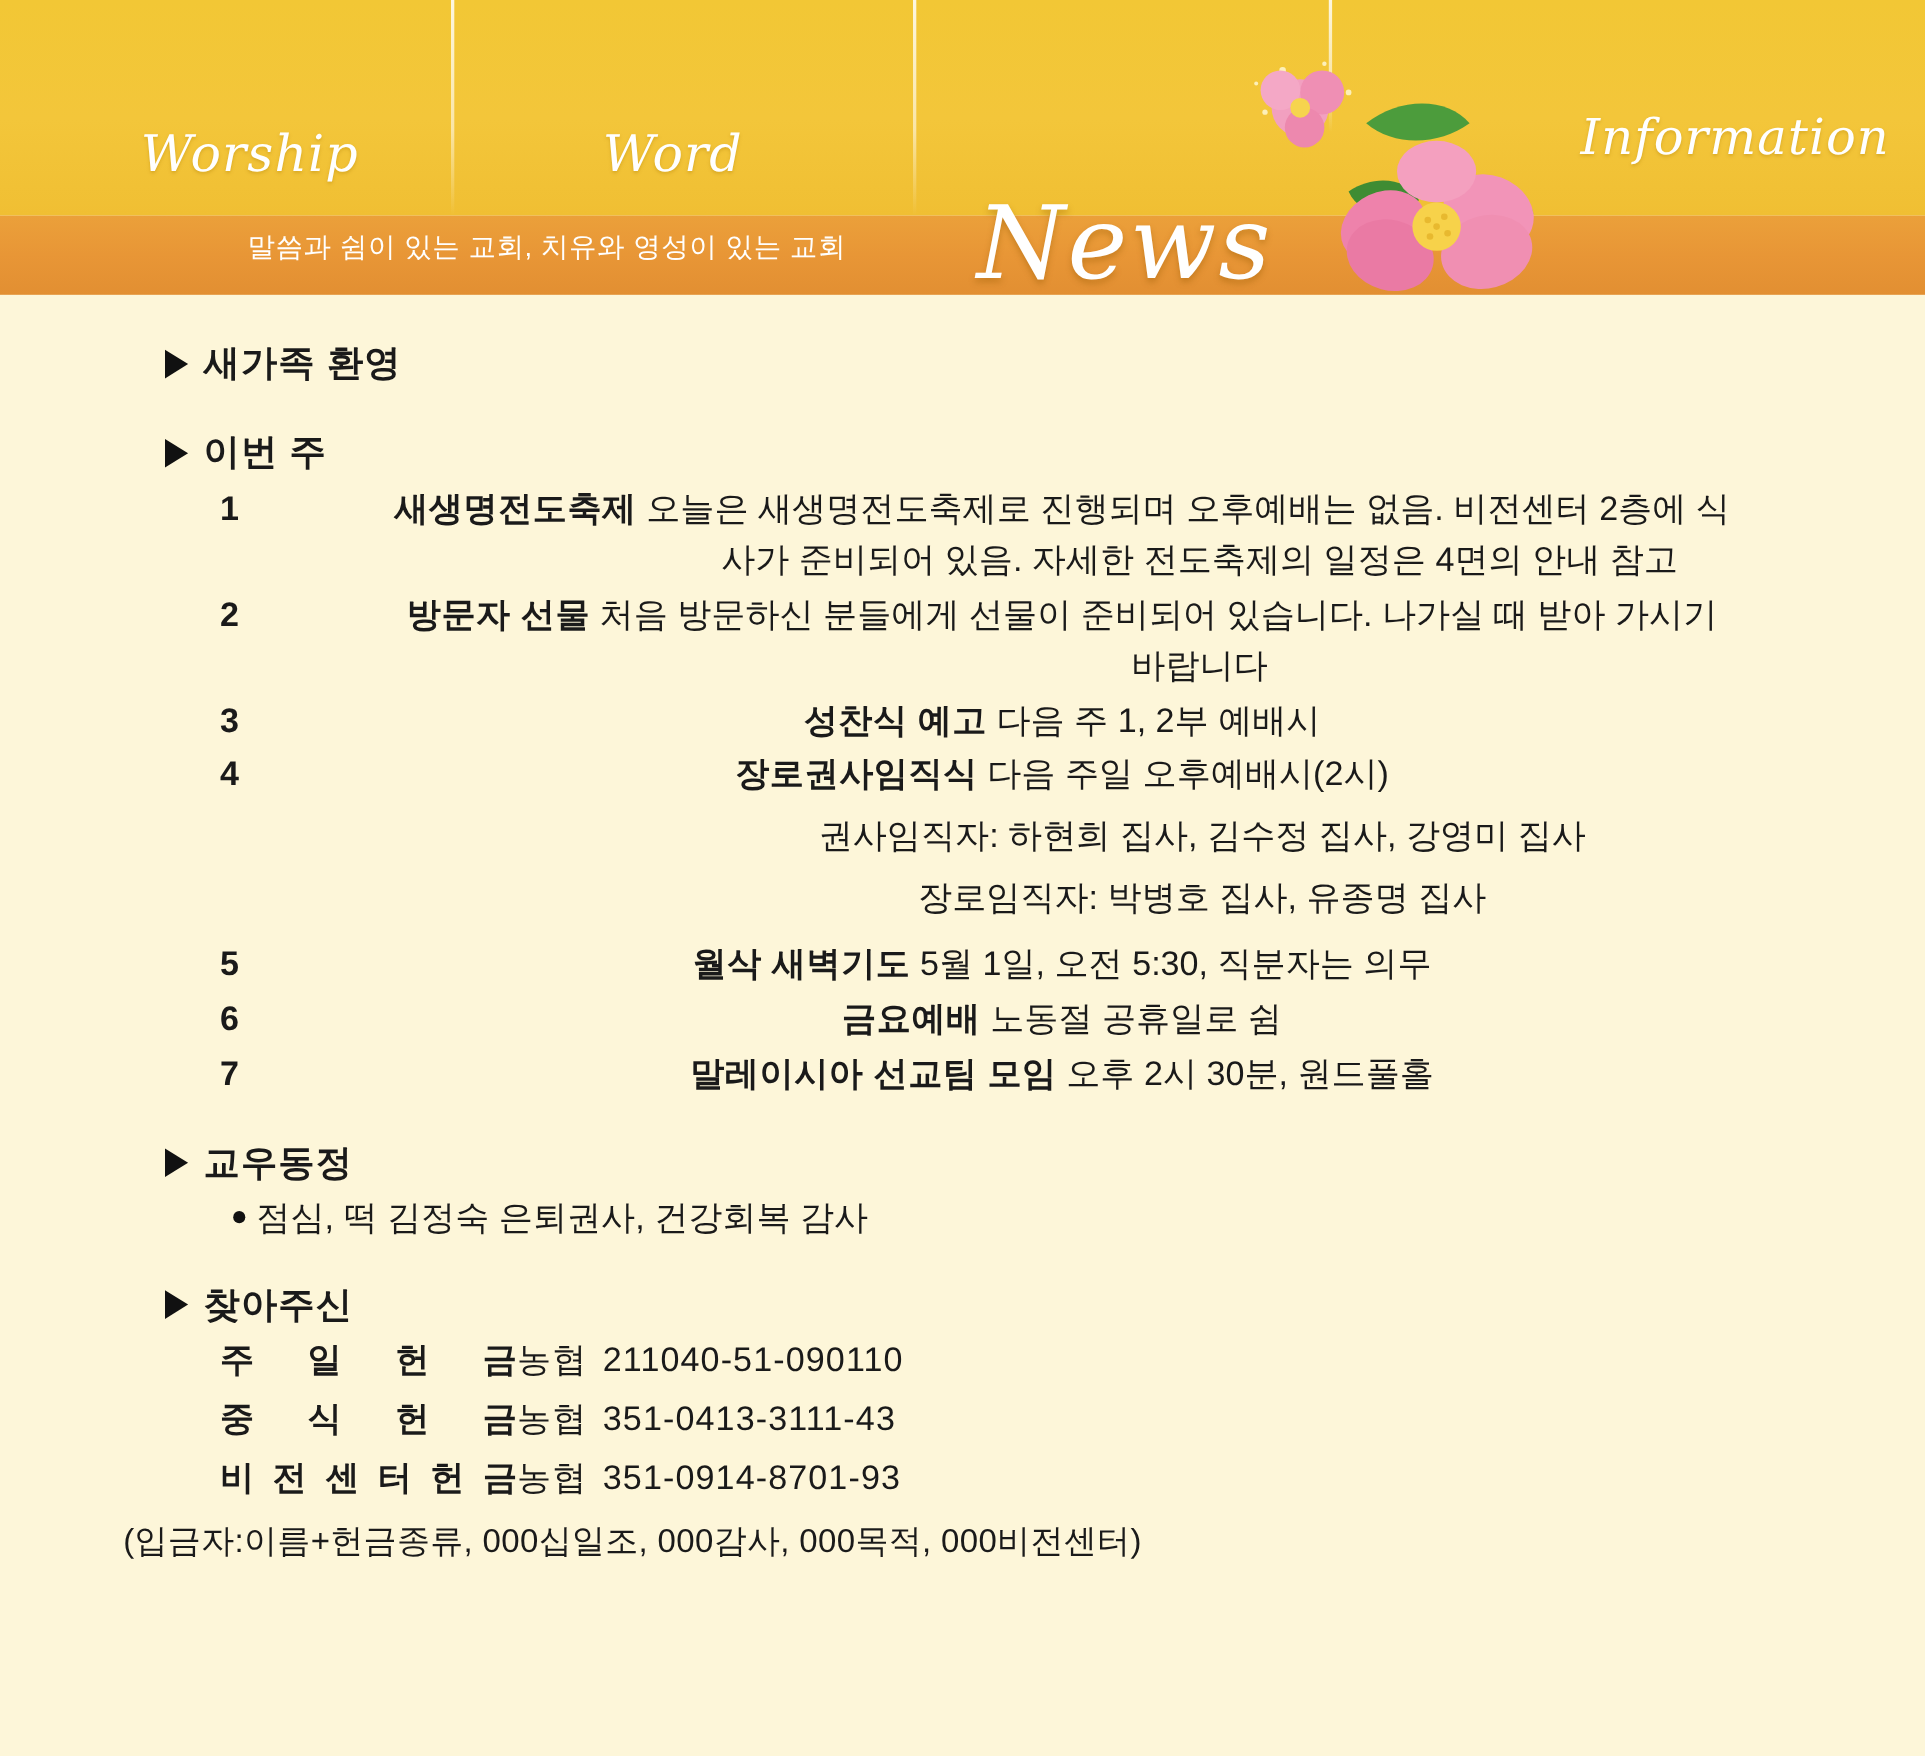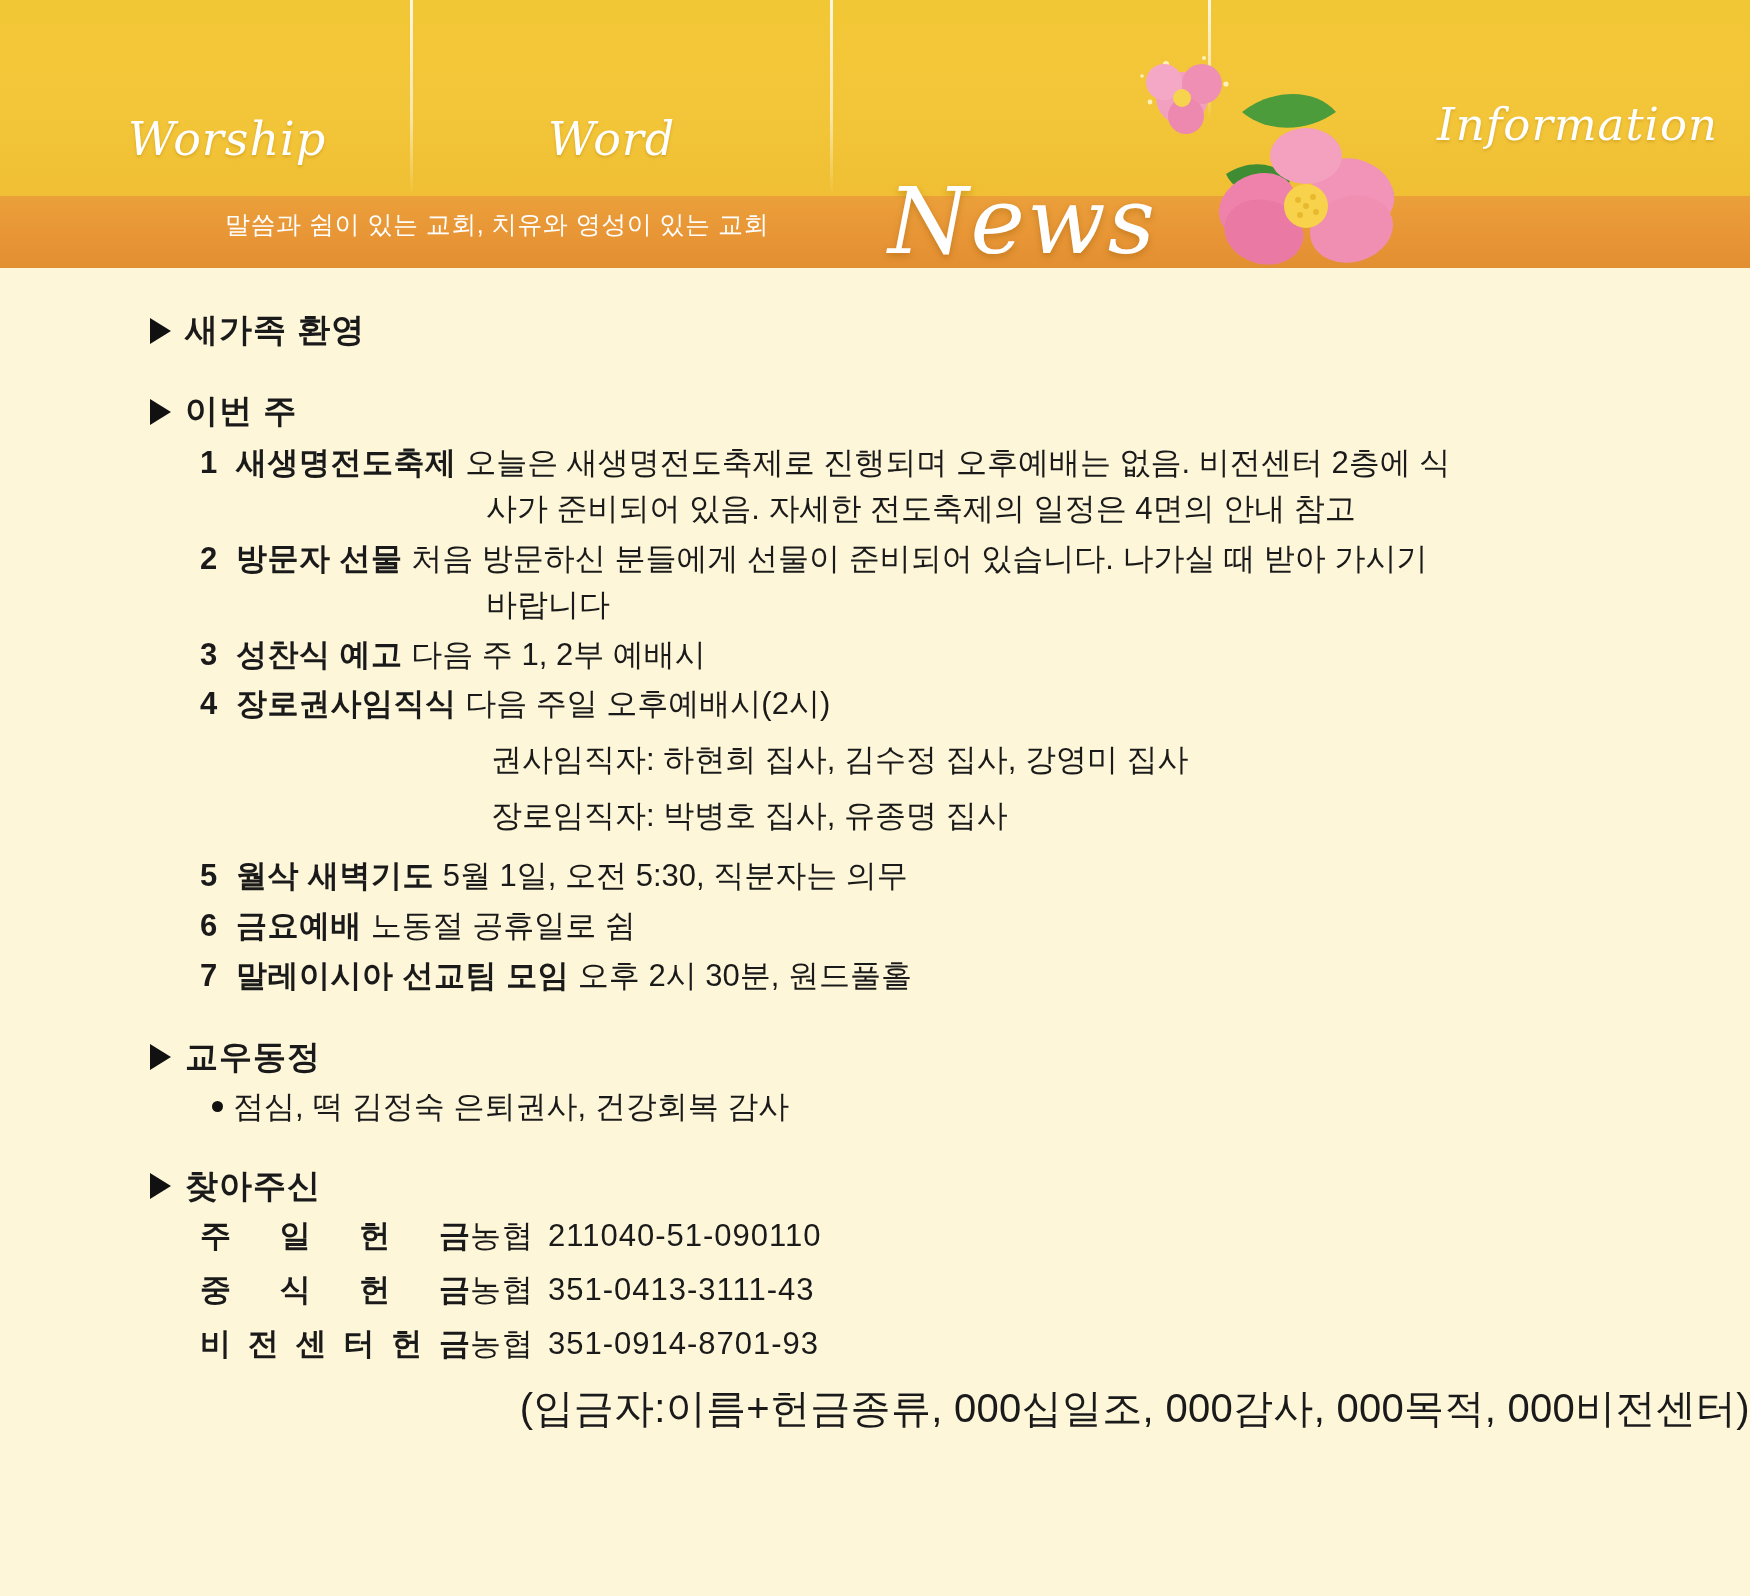"새생명전도축제 오늘은 새생명전도축제로 진행되며 오후예배는" .num-item .body { text-align: none -> center }
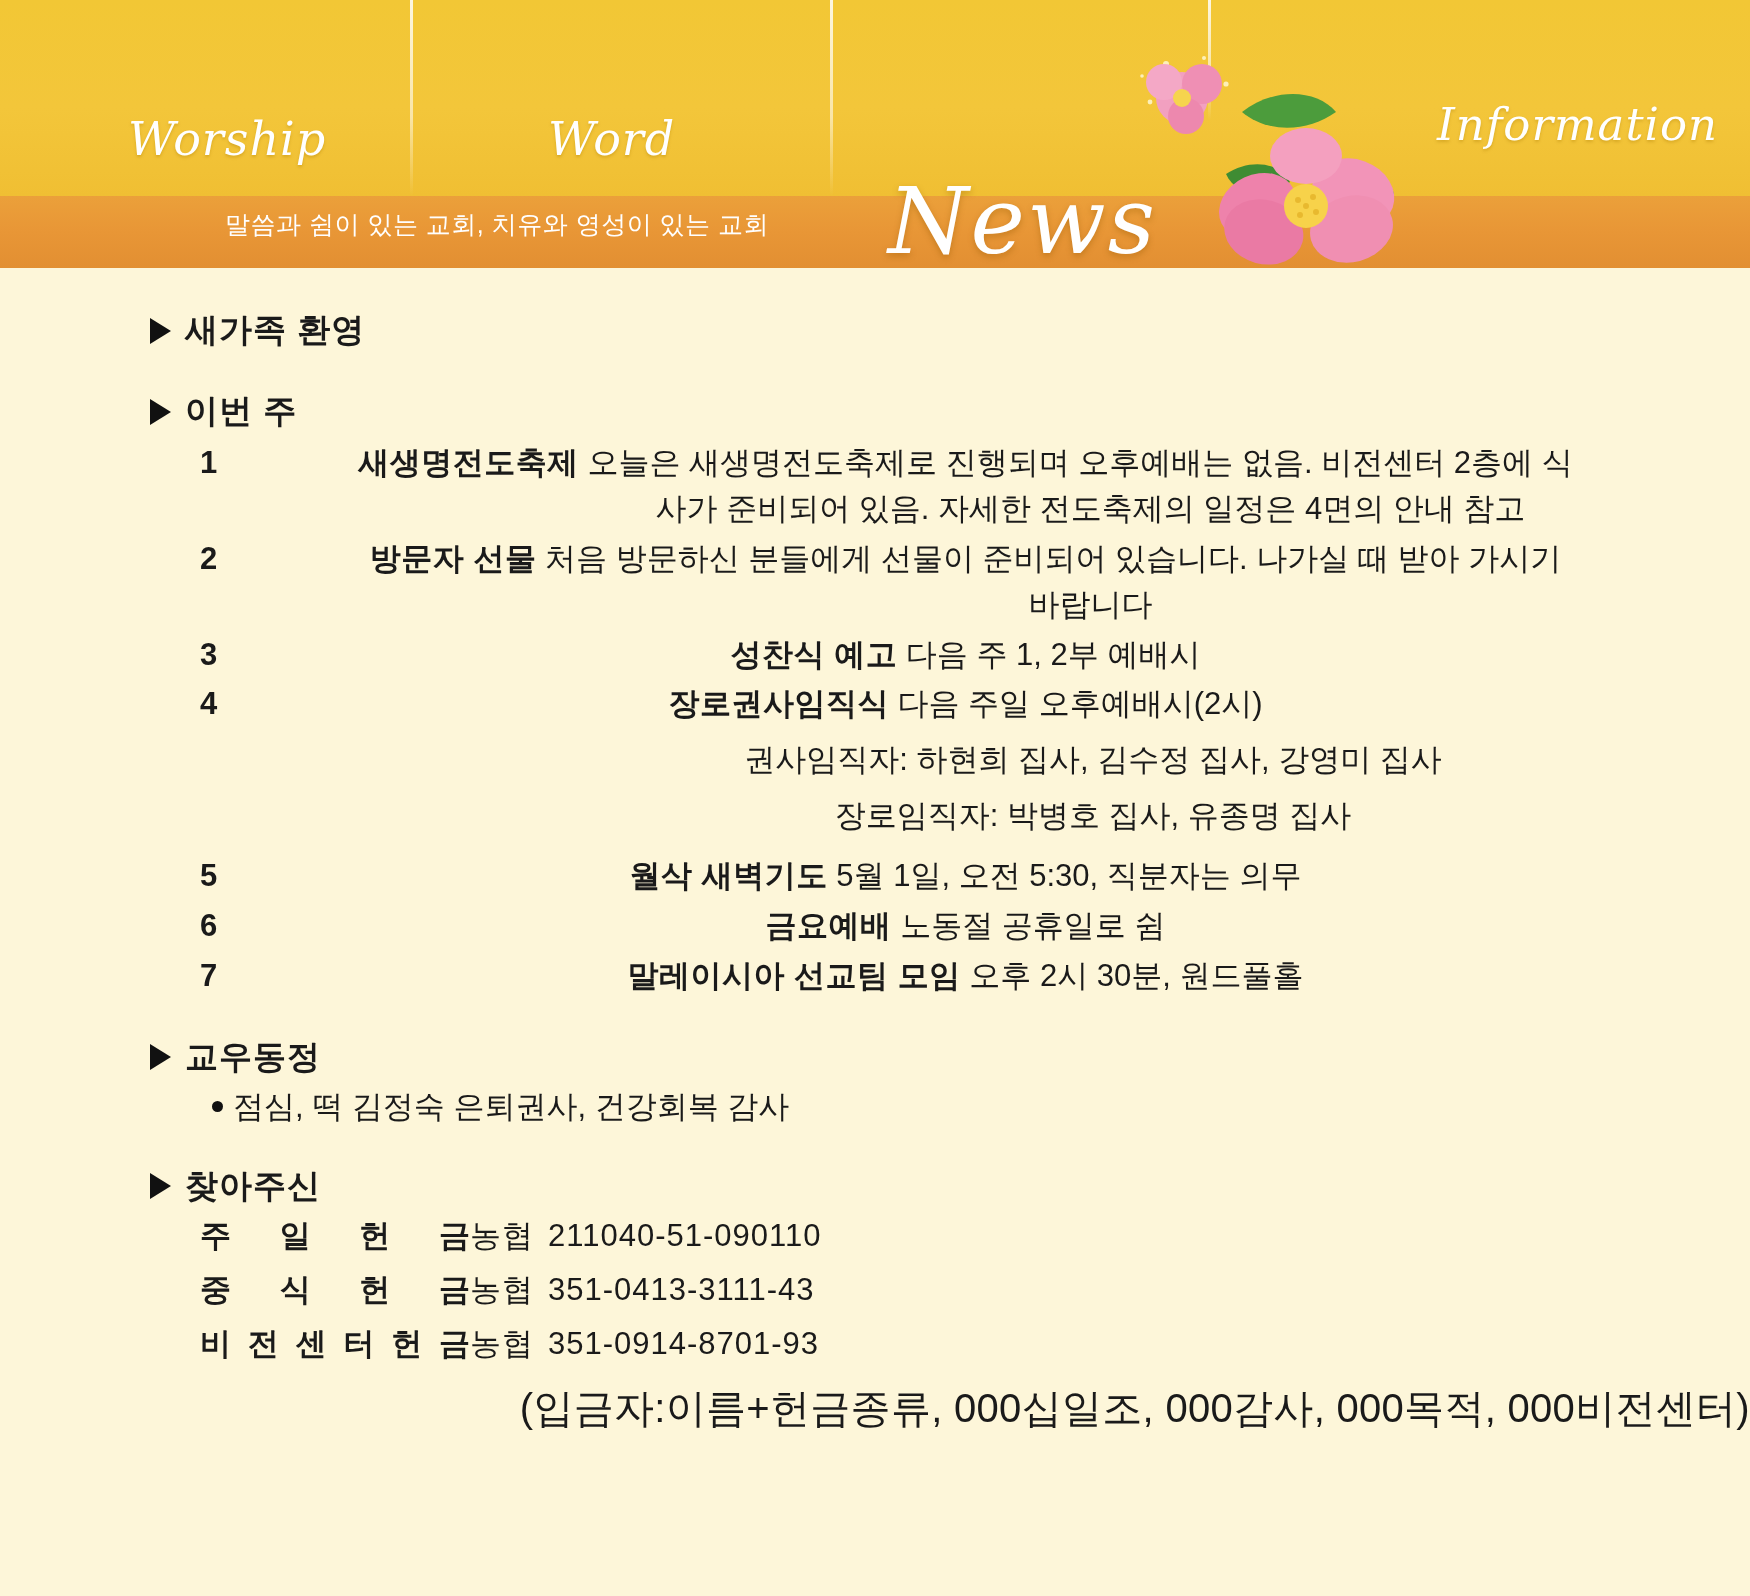"(입금자:이름+헌금종류, 000십일조, 000감사, 000목적," .acct-note { font-size: 40px -> 30px; text-align: right -> none }
